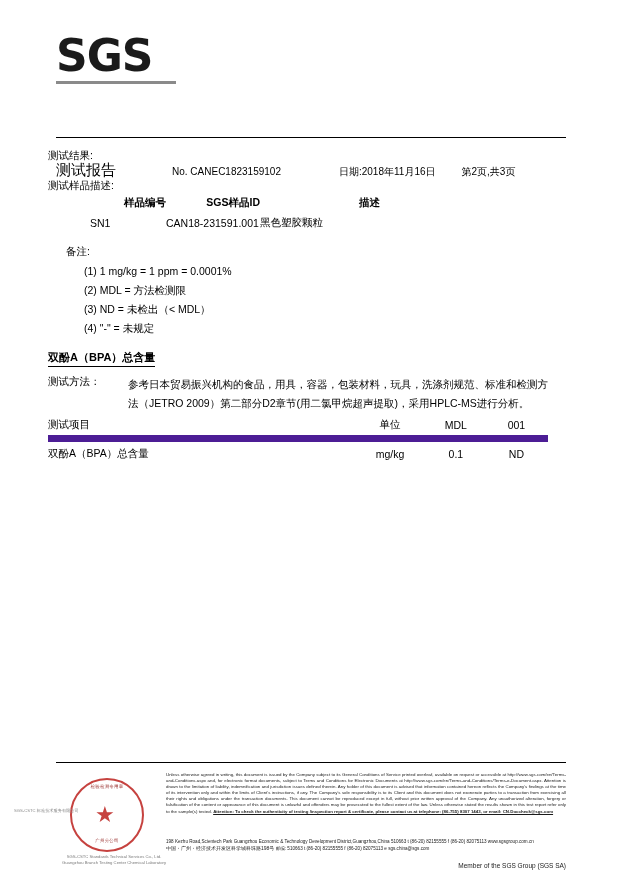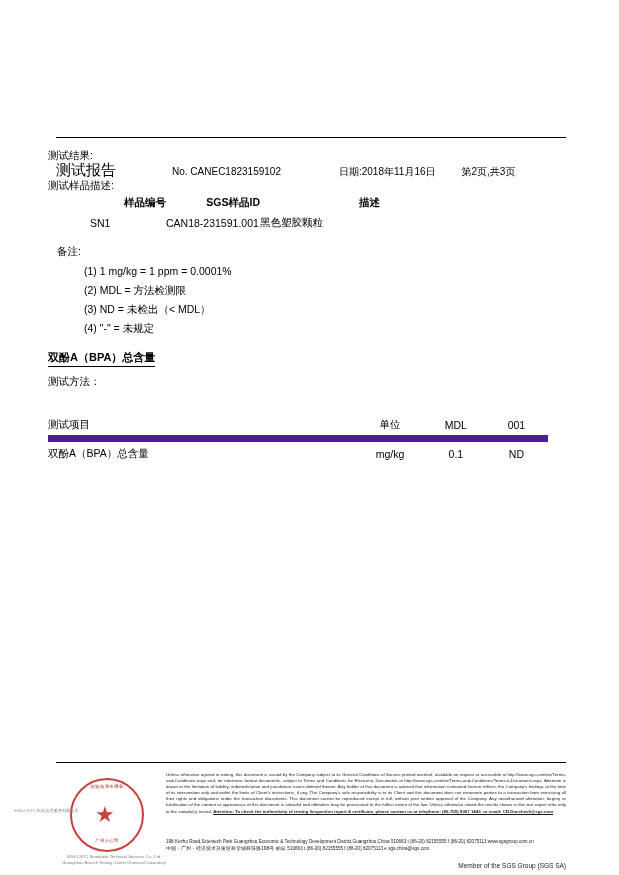"SGS" div.logo-block { html: none -> <div> <div>SGS</div> <div></div> </div> }
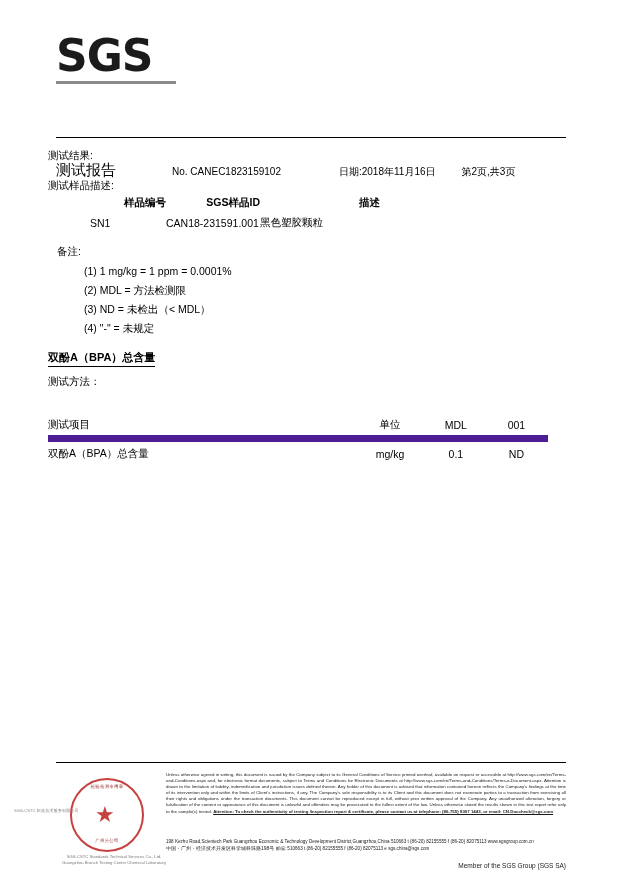"备注:" .lbl-notes { left: 57px -> 66px }
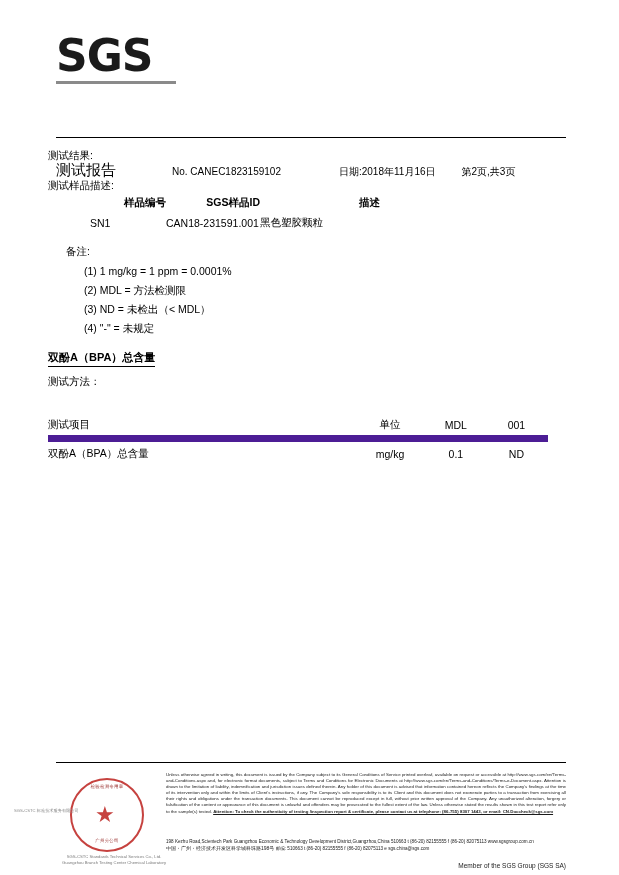"参考日本贸易振兴机构的食品，用具，容器，包装材料，玩具，洗涤剂规范、标准和检测方" div.method-text { html: none -> <div>参考日本贸易振兴机构的食品，用具，容器，包装材料，玩具，洗涤剂规范、标准和检测方法（JETRO 2009）第二部分D2章节(用二氯甲烷超声提取)，采用HPLC-MS进行分析。</div> }
